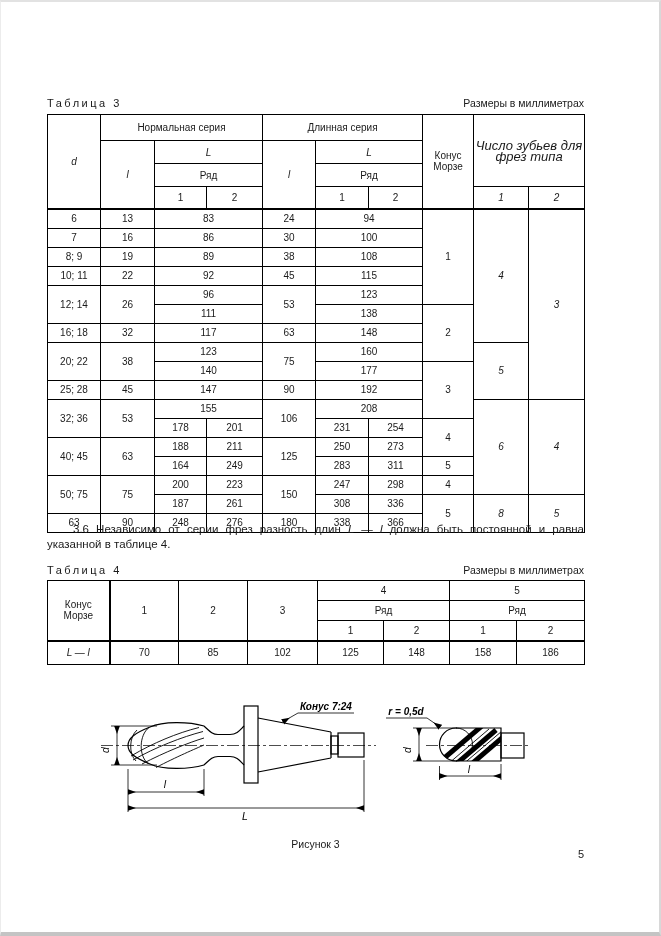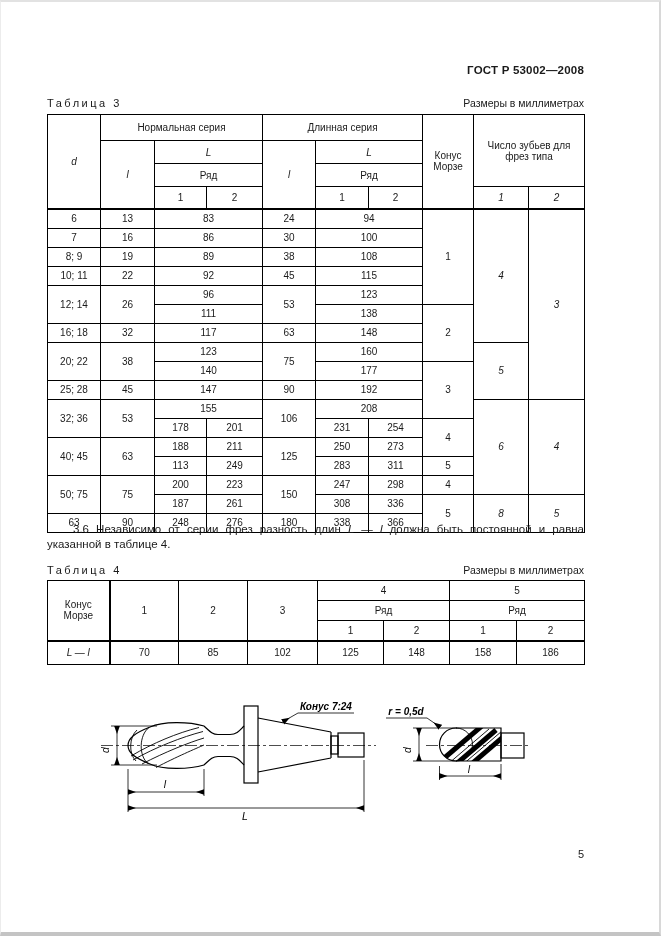"ГОСТ Р 53002—2008" div.abs { html: <div>ГОСТ Р 53002—2008</div> -> none }
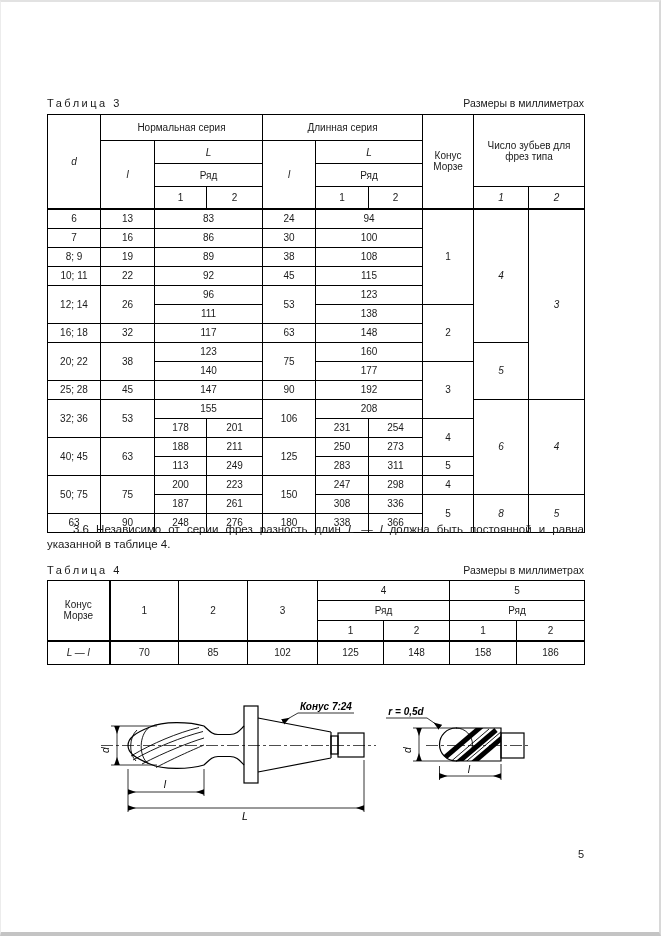"Число зубьев для фрез типа" .t3 .teeth-head { font-size: 10px -> 13px; font-style: none -> italic }
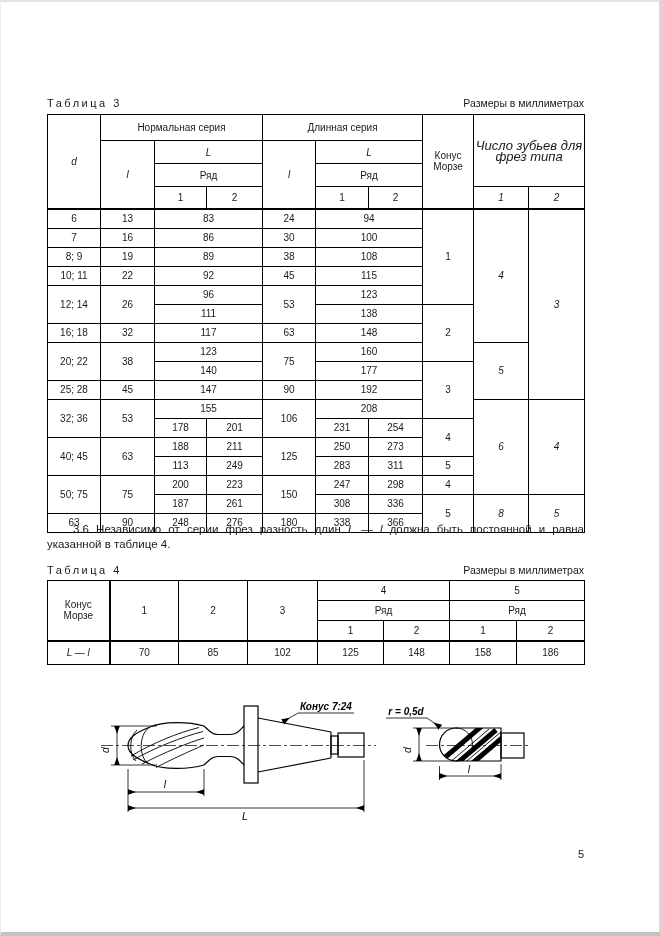"113" td { text: 113 -> 164 }
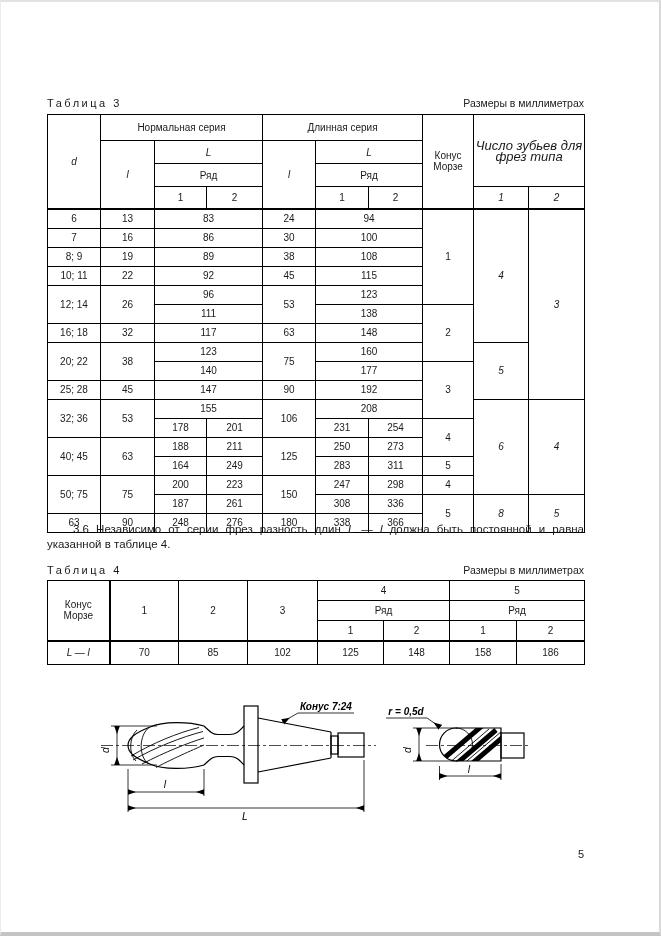"Рисунок 3" div.abs { html: none -> <div>Рисунок 3</div> }
